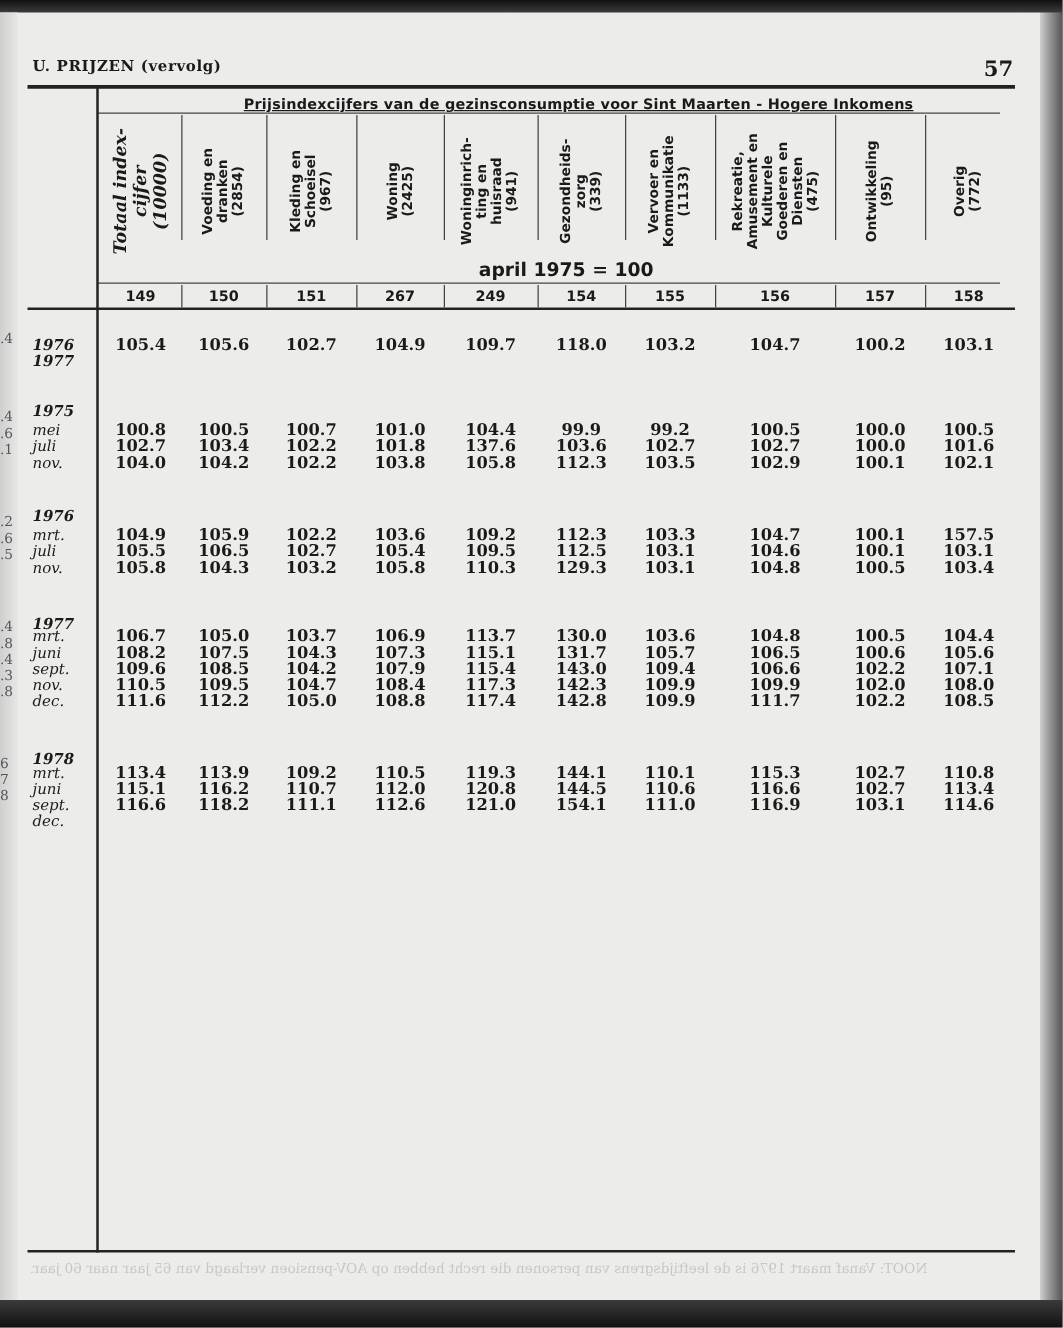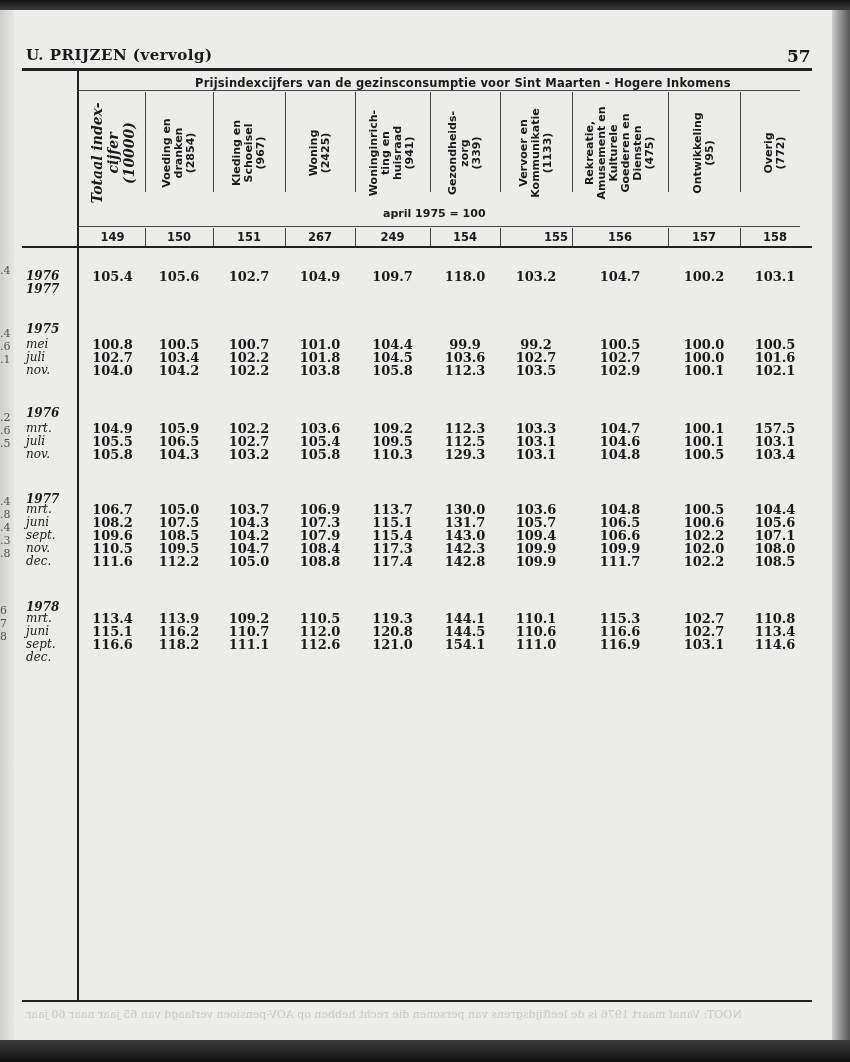"U. PRIJZEN (vervolg)" .running-head { font-size: 15px -> 12px }
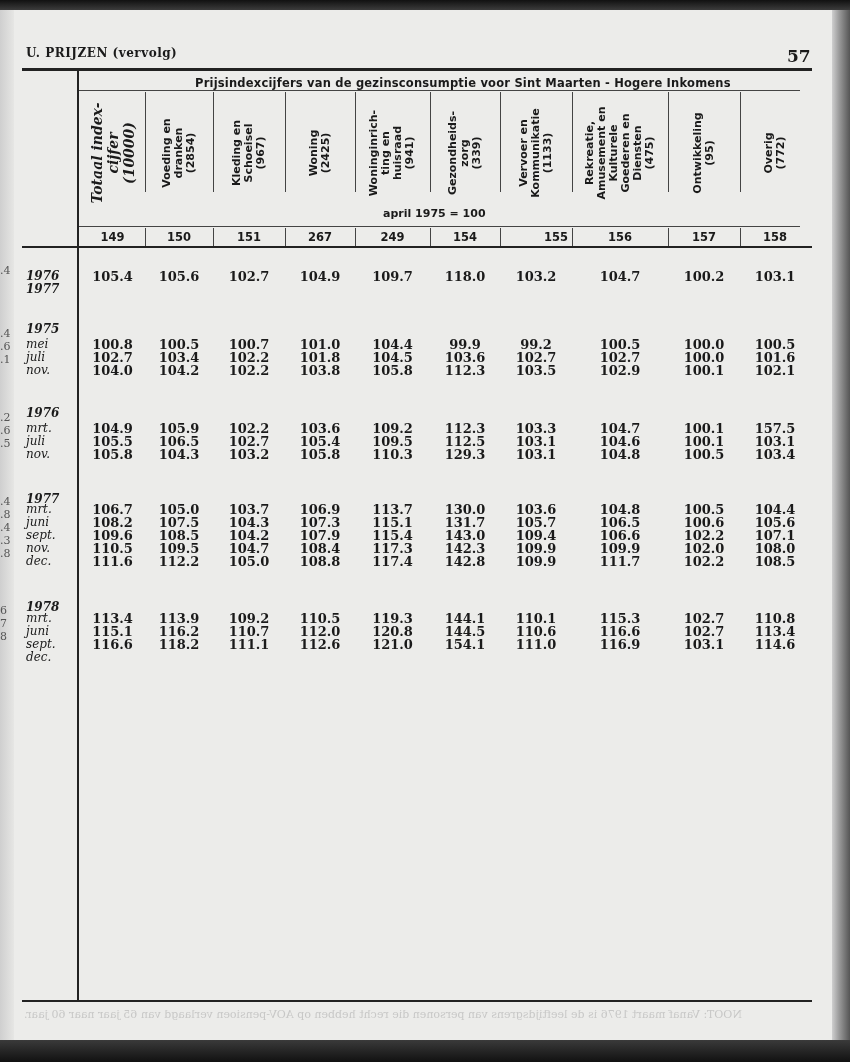"Prijsindexcijfers van de" .table-title { text-decoration: none -> underline }
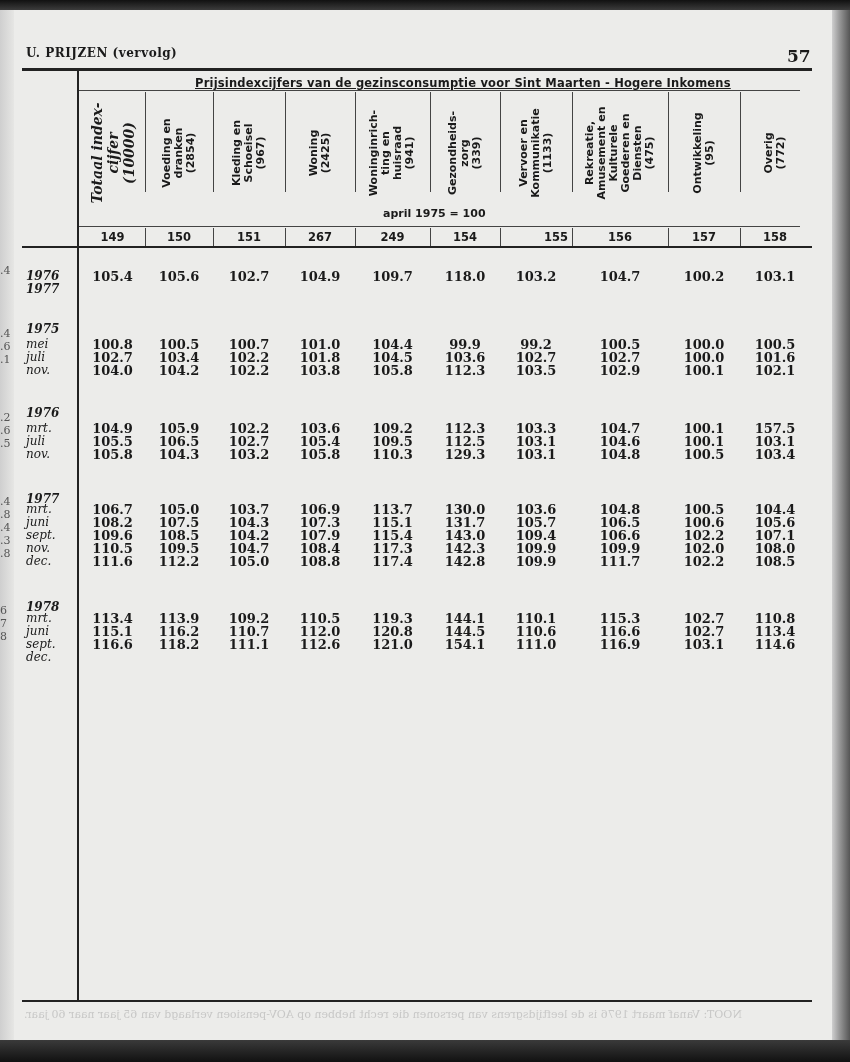"april 1975 = 100" .base-note { font-size: 11px -> 15px }
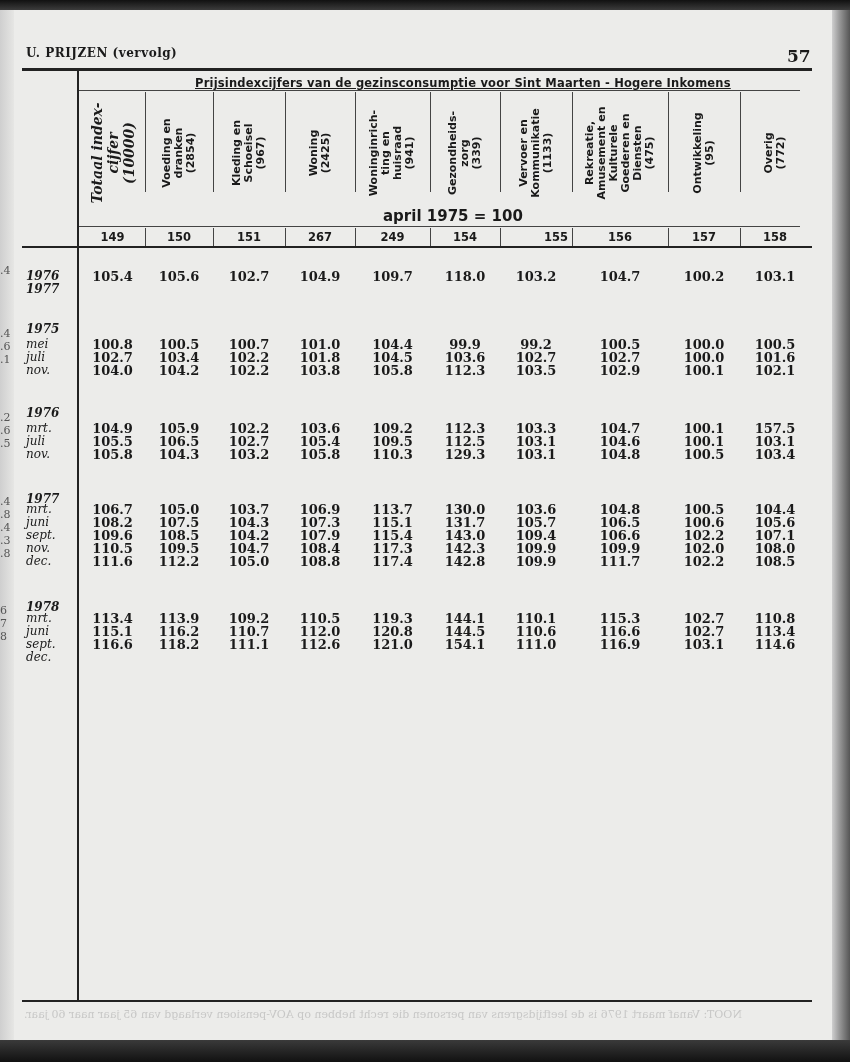"155" div.colnum { padding-left: 20px -> none }
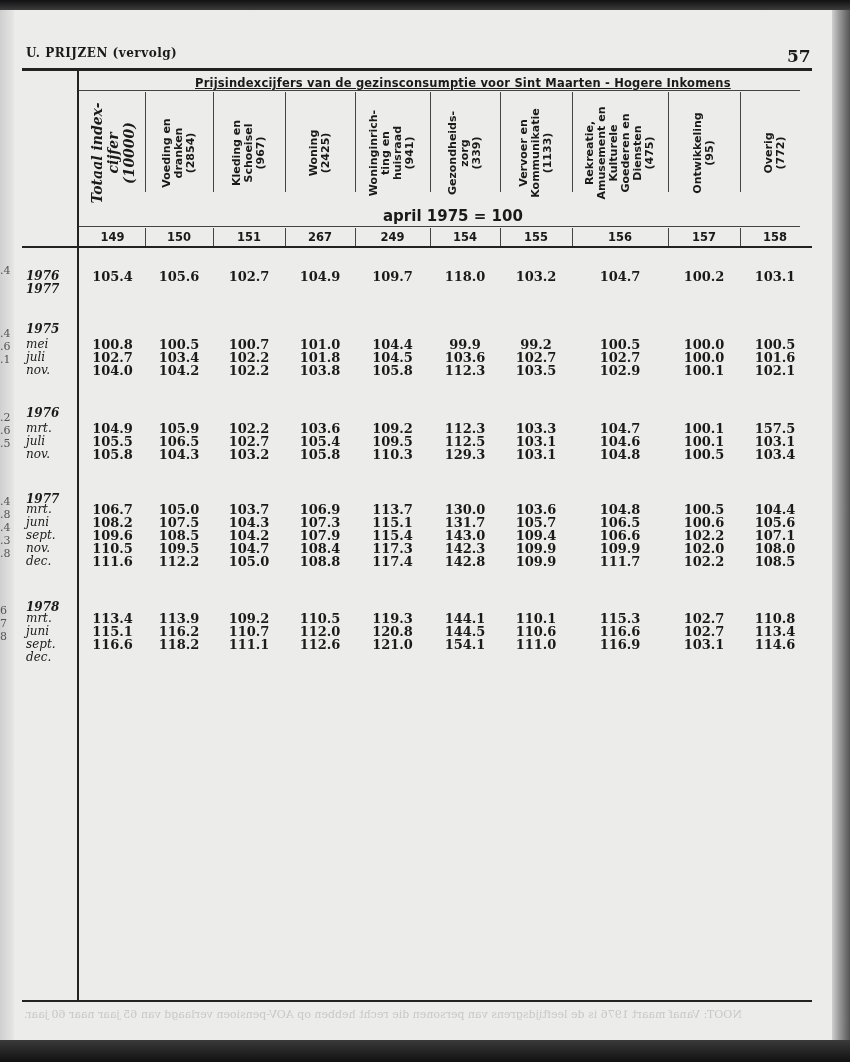"104.5" div.cell { text: 104.5 -> 137.6 }
